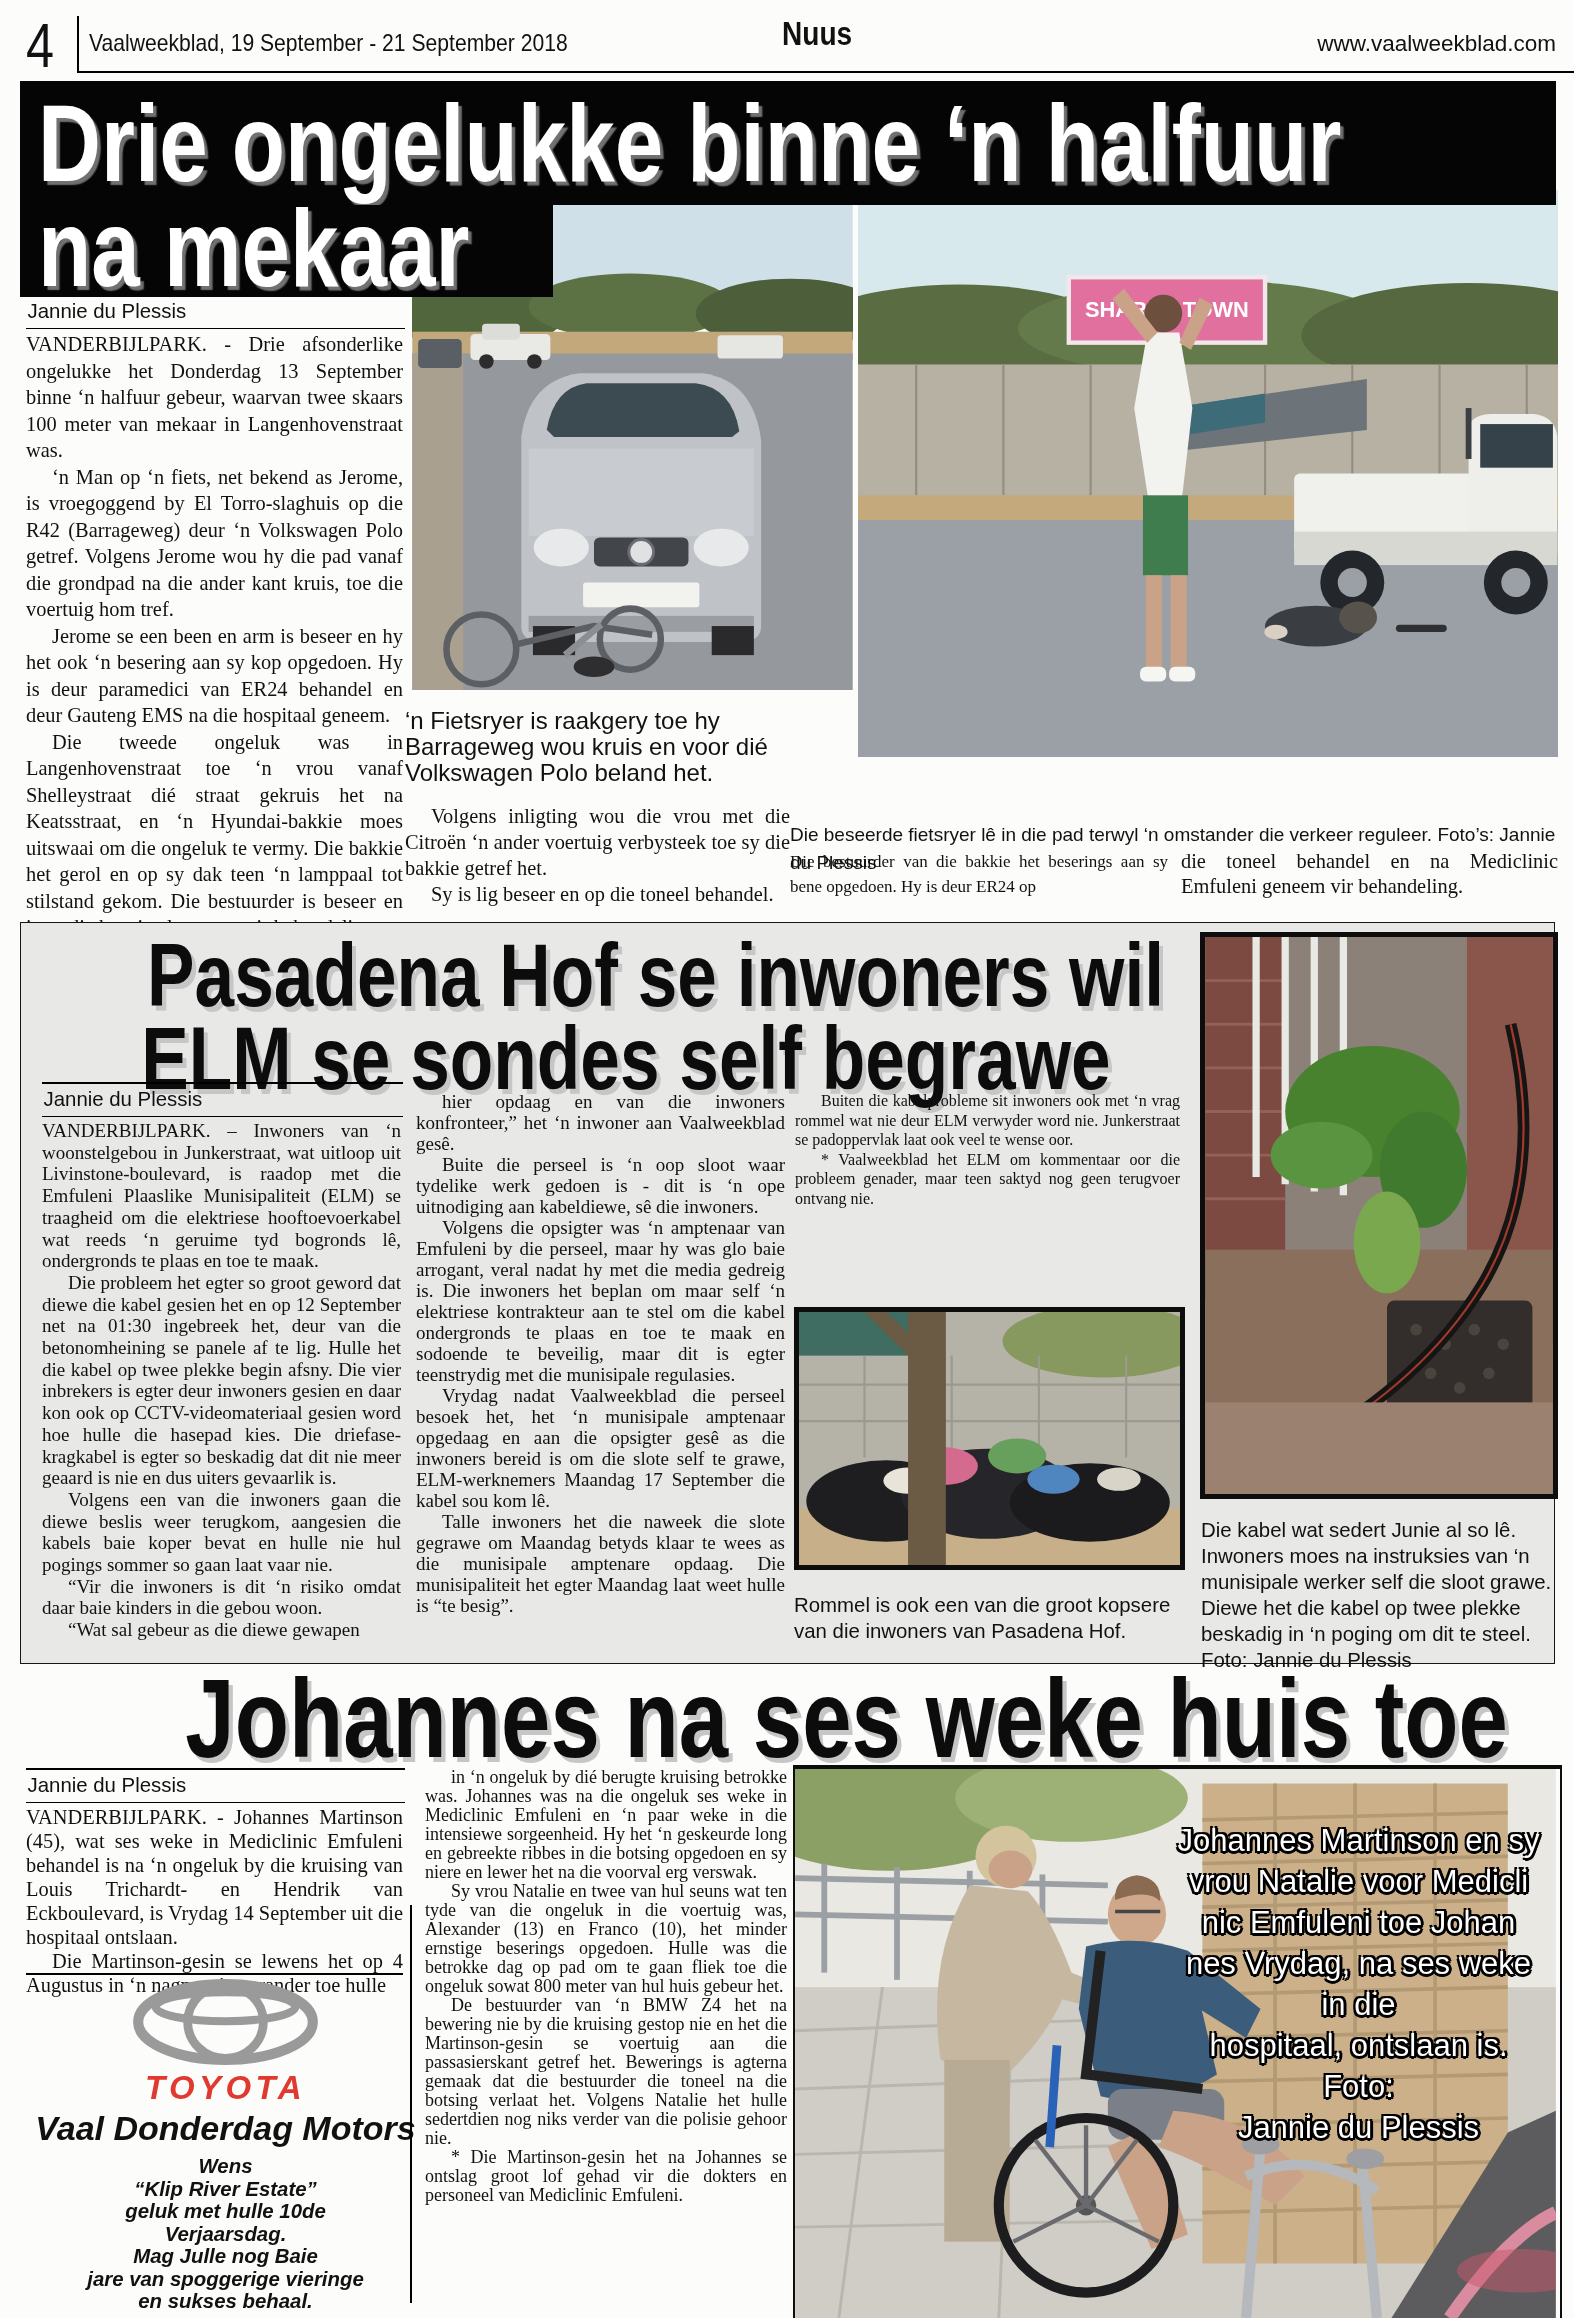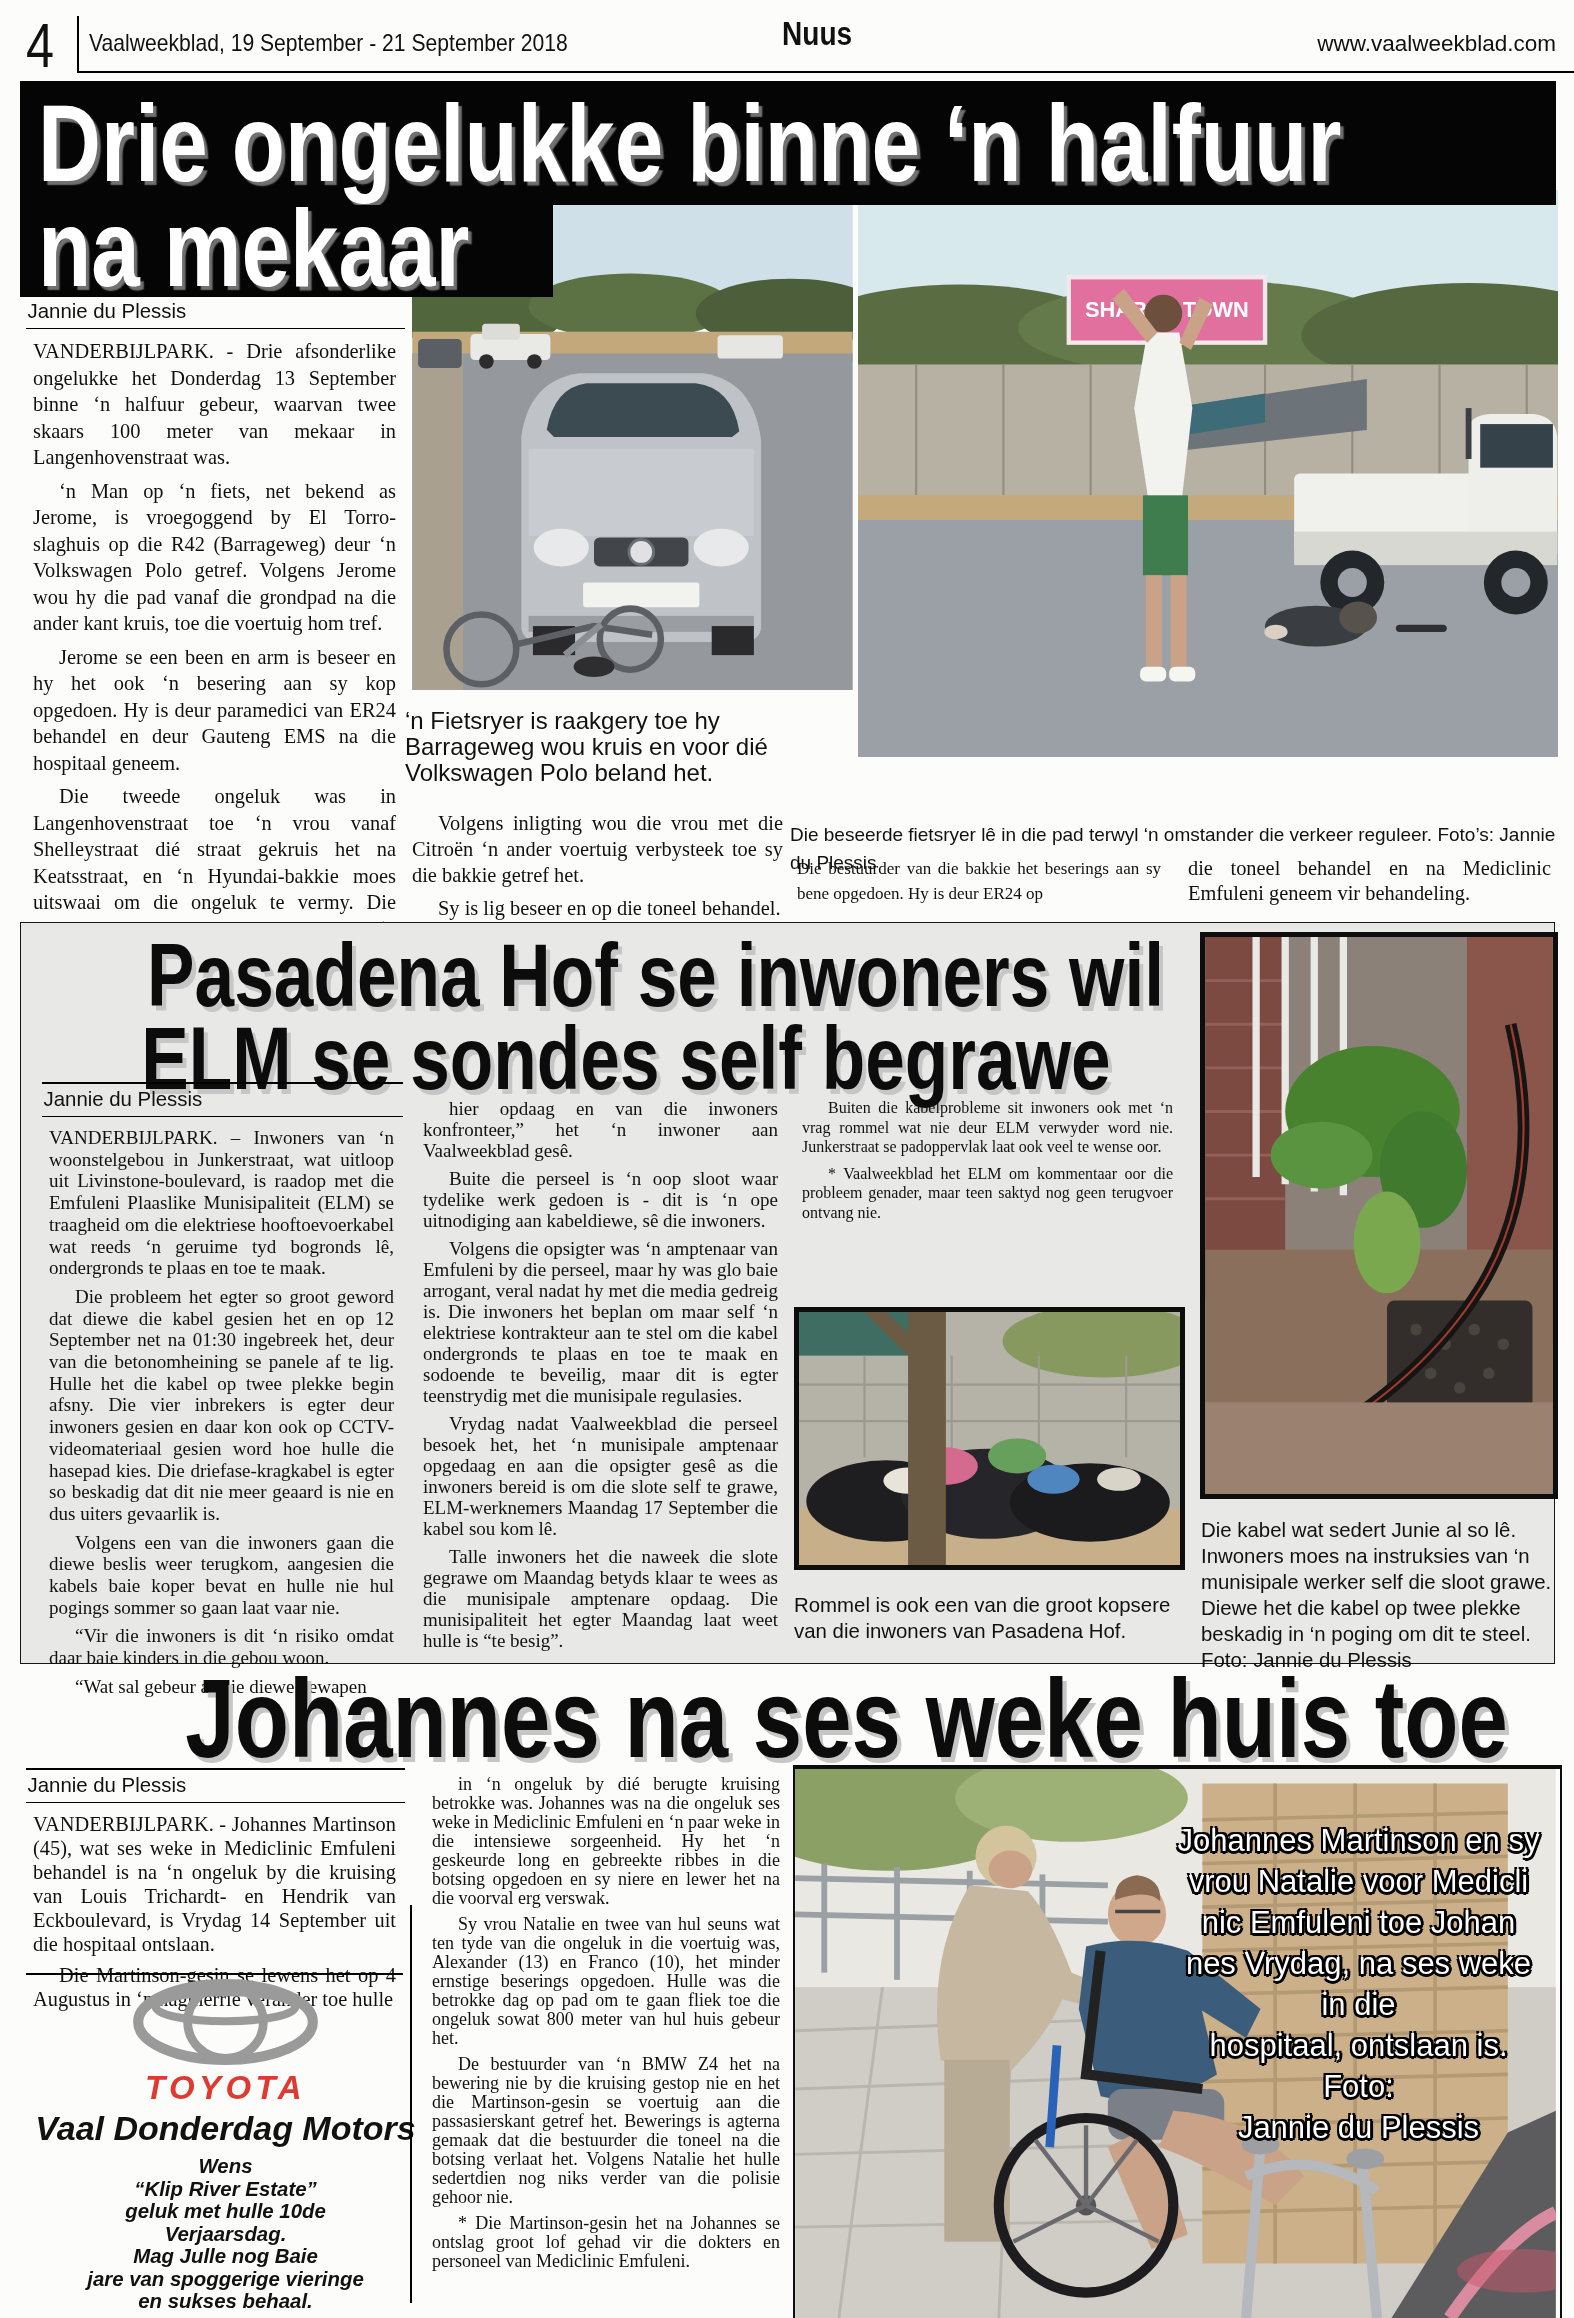"VANDERBIJLPARK. - Drie afsonderlike" .body-text p { margin: 7px -> 0 }
